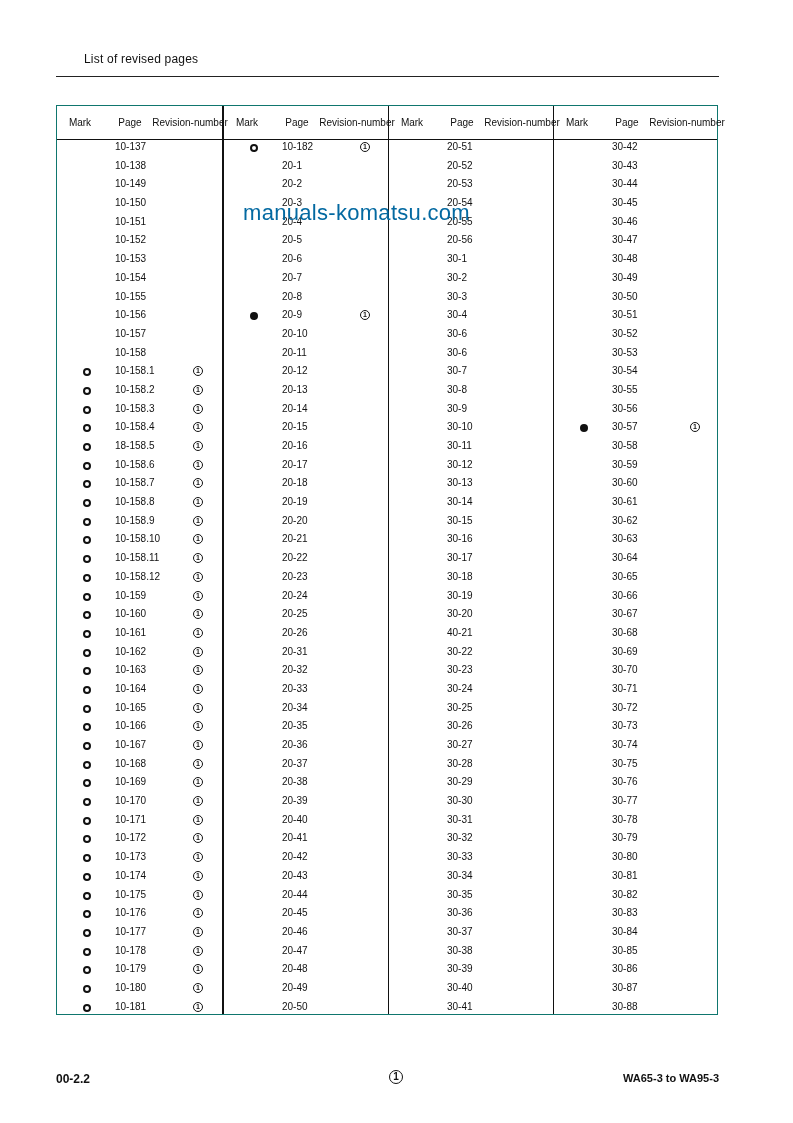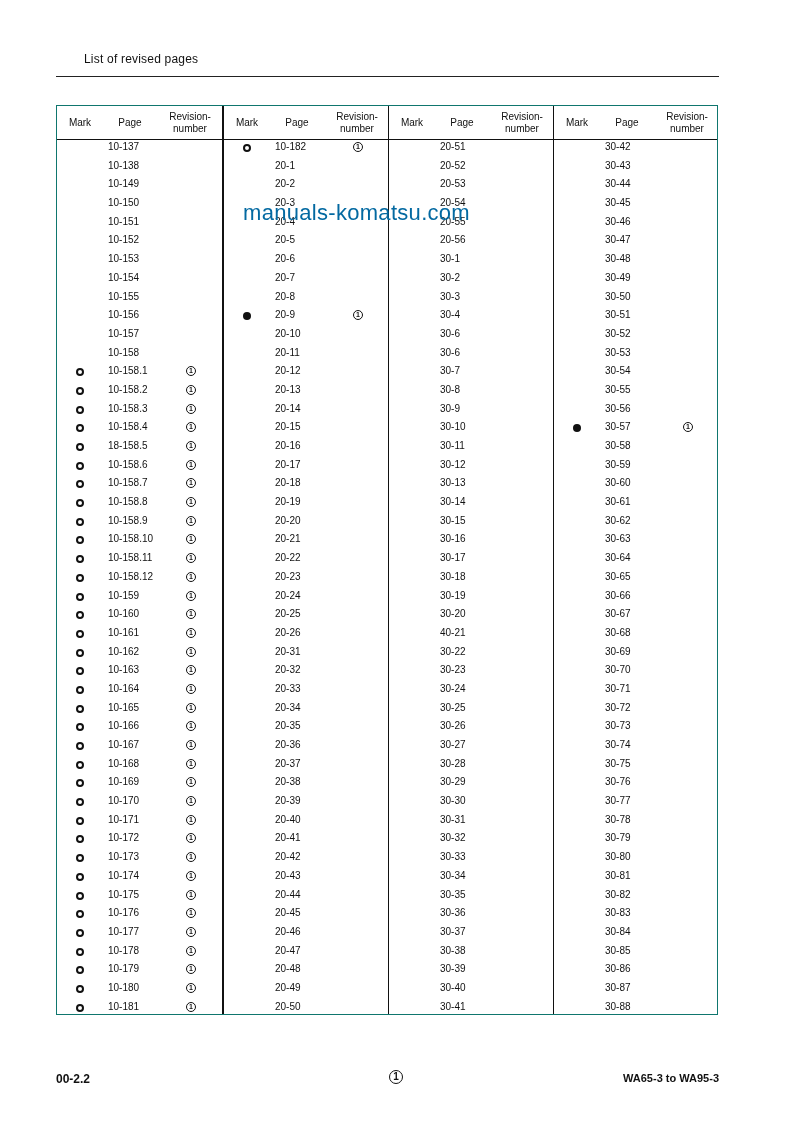"Revision-" .hcell.rev { flex-direction: column -> row }
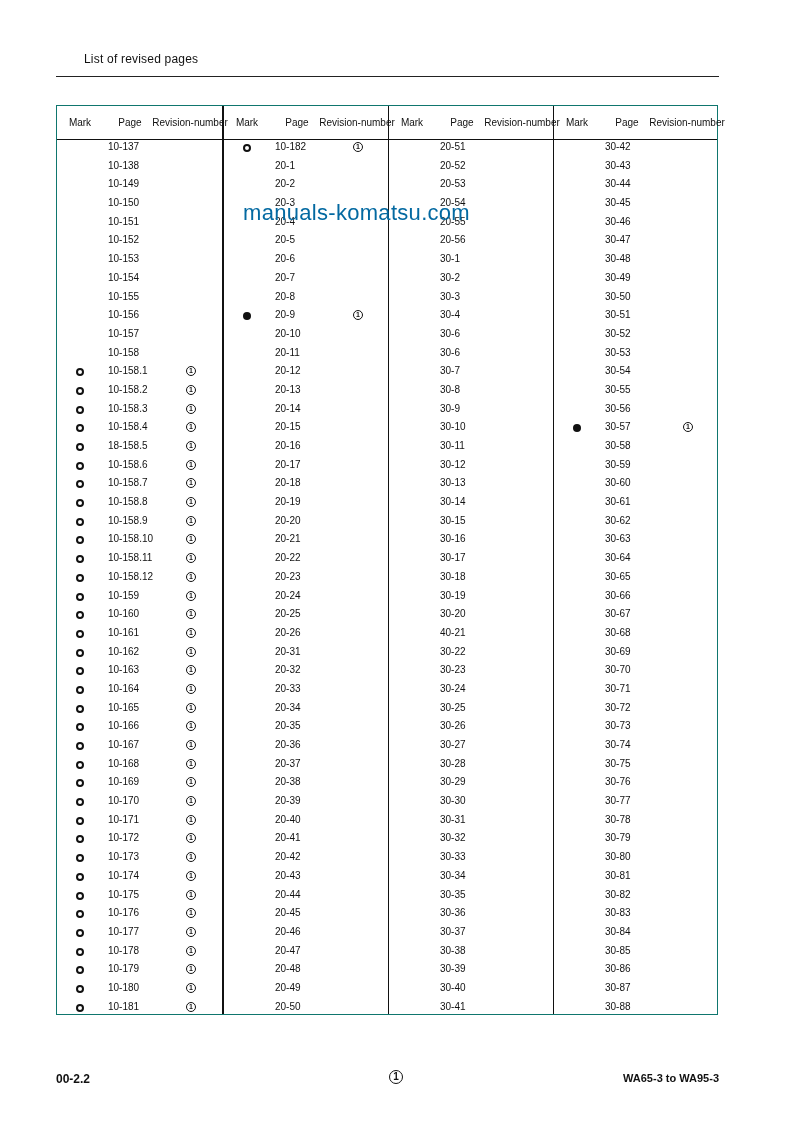"10-137" .rows { left: 1px -> 8px }
